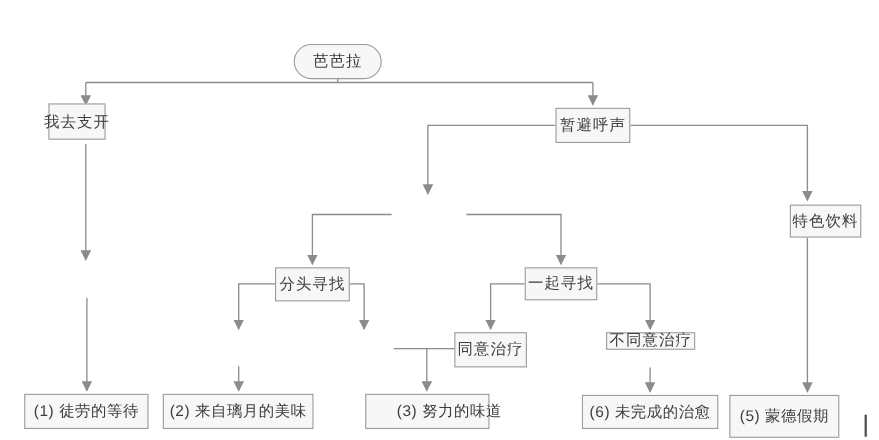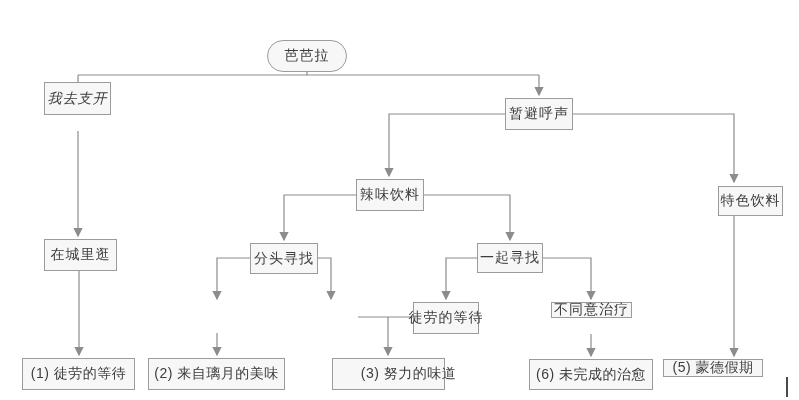"我去支开" div.node { font-style: italic -> none; top: 82px -> 94px; width: 67px -> 52px }
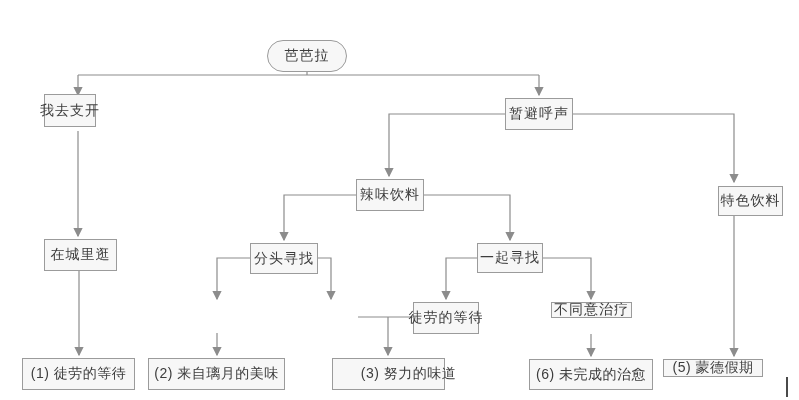"辣味饮料" div.node { html: <div>辣味饮料</div> -> none }
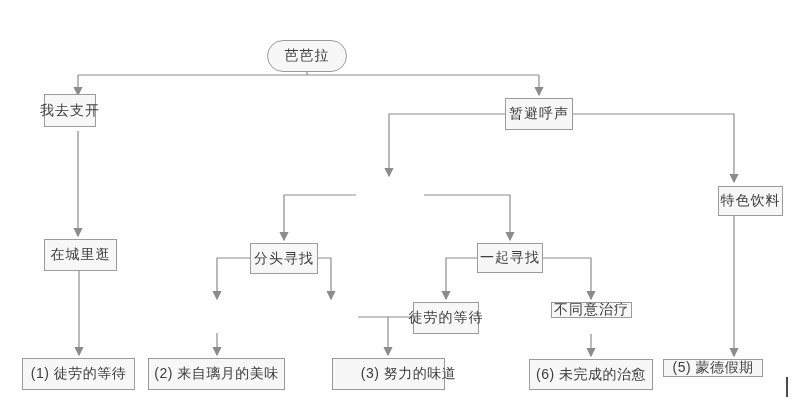"在城里逛" div.node { html: <div>在城里逛</div> -> none }
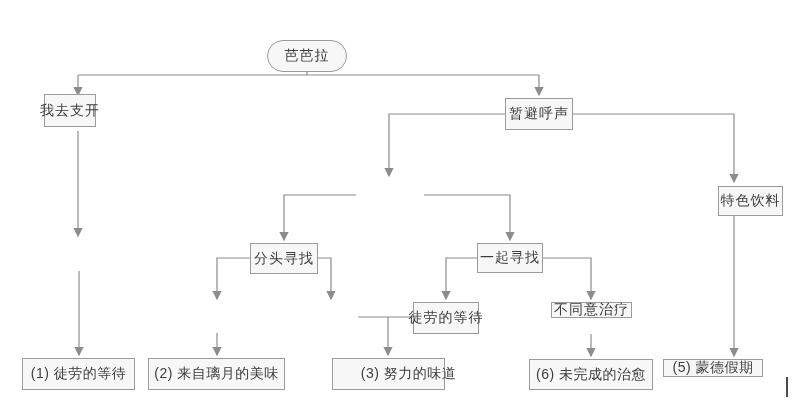"徒劳的等待" div.node { text: 徒劳的等待 -> 同意治疗 }
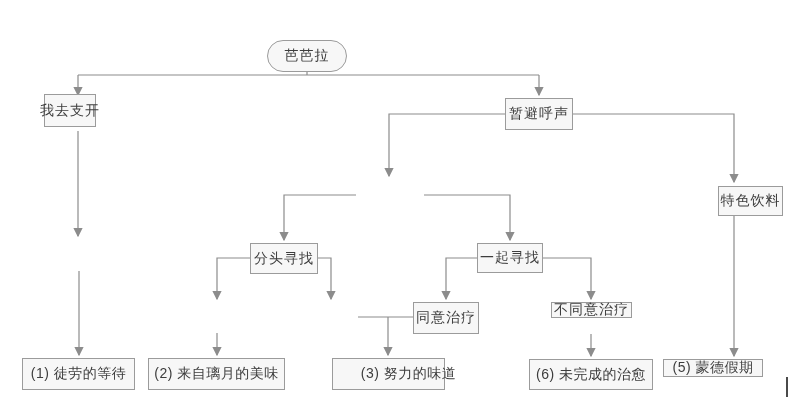"(5) 蒙德假期" div.node { height: 18px -> 39px }
